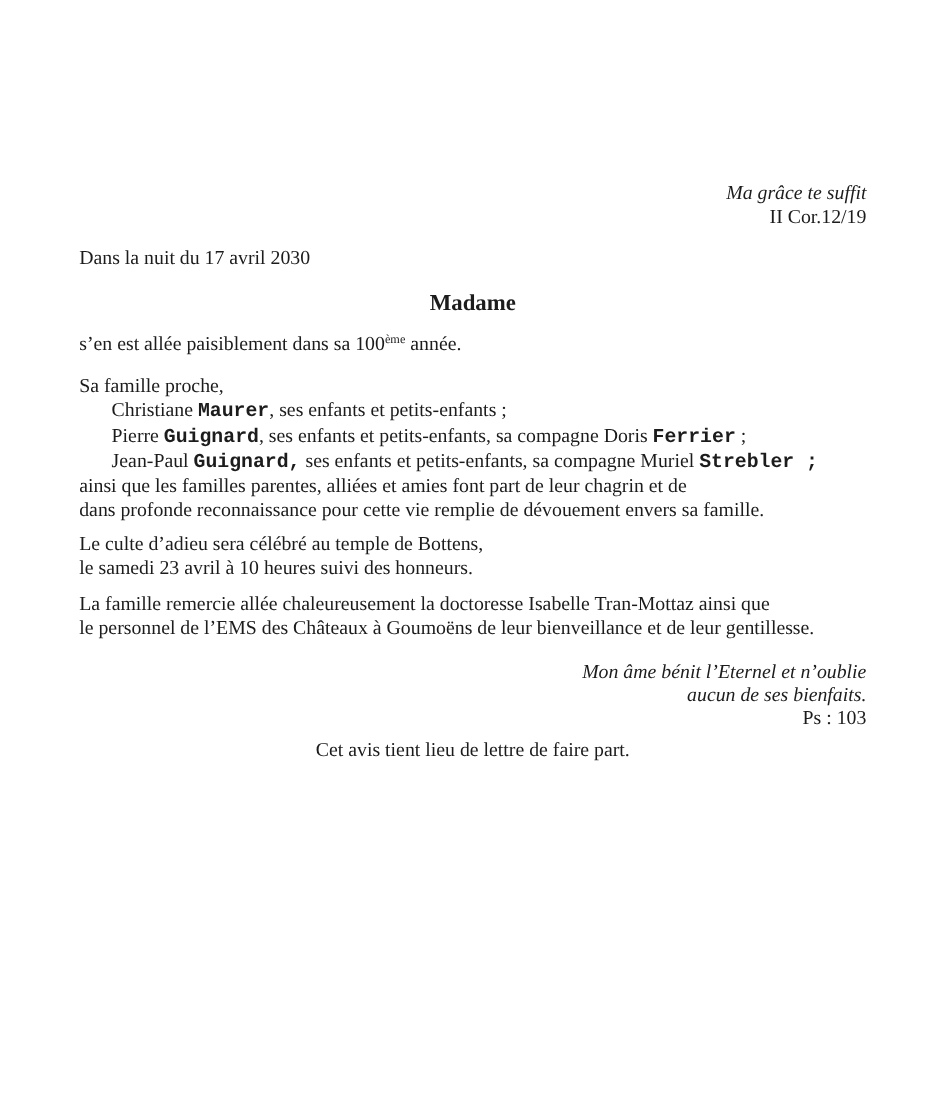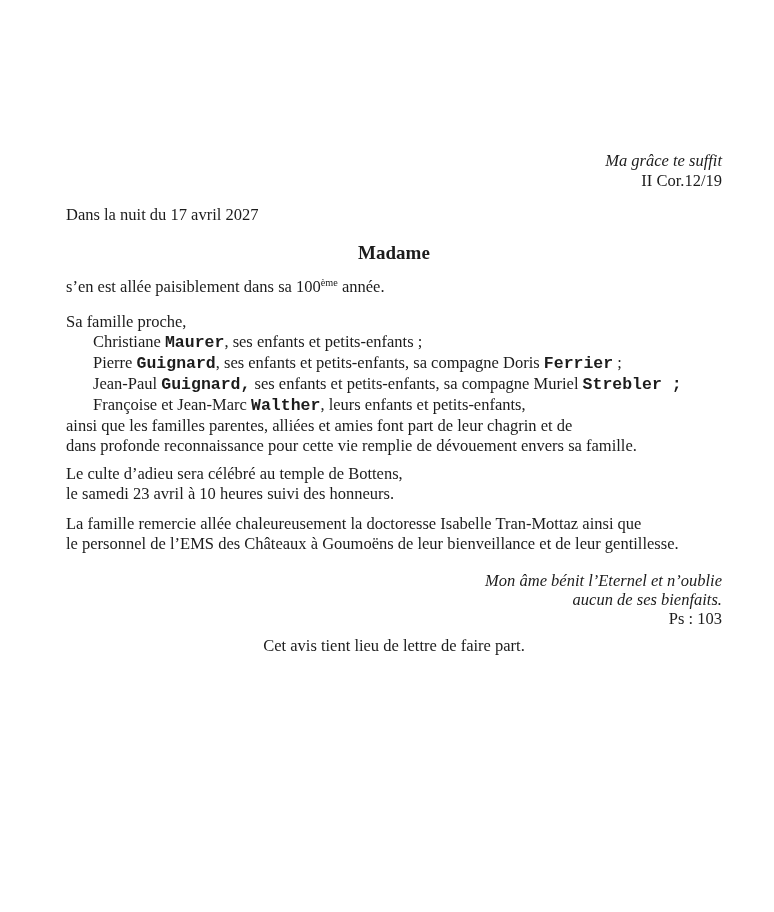"Dans la nuit du 17" div.date-line { text: 2027 -> 2030 }
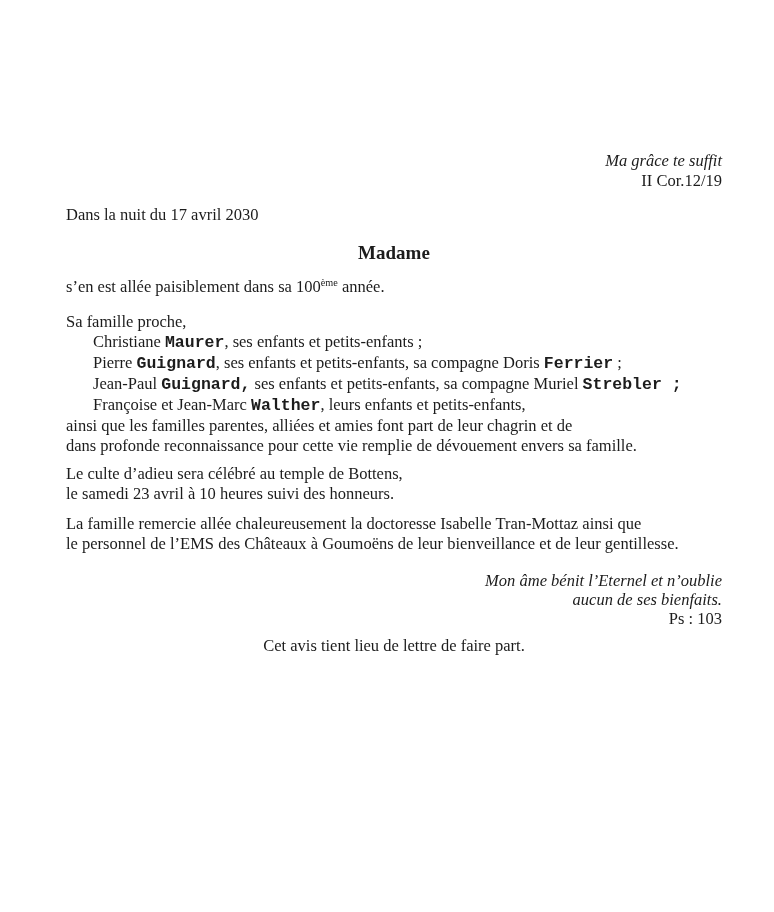"Françoise et Jean-Marc Walther, leurs" div.indent { html: <div><span>Françoise et Jean-Marc </span><b>Walther</b><span>, leurs enfants et petits-enfants,</span></div> -> none }
